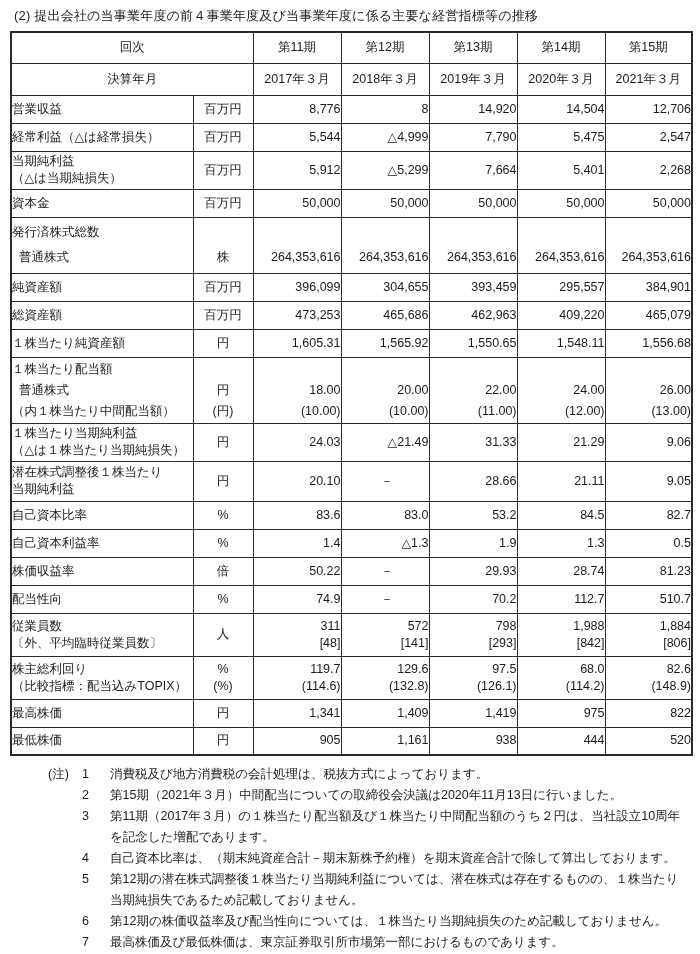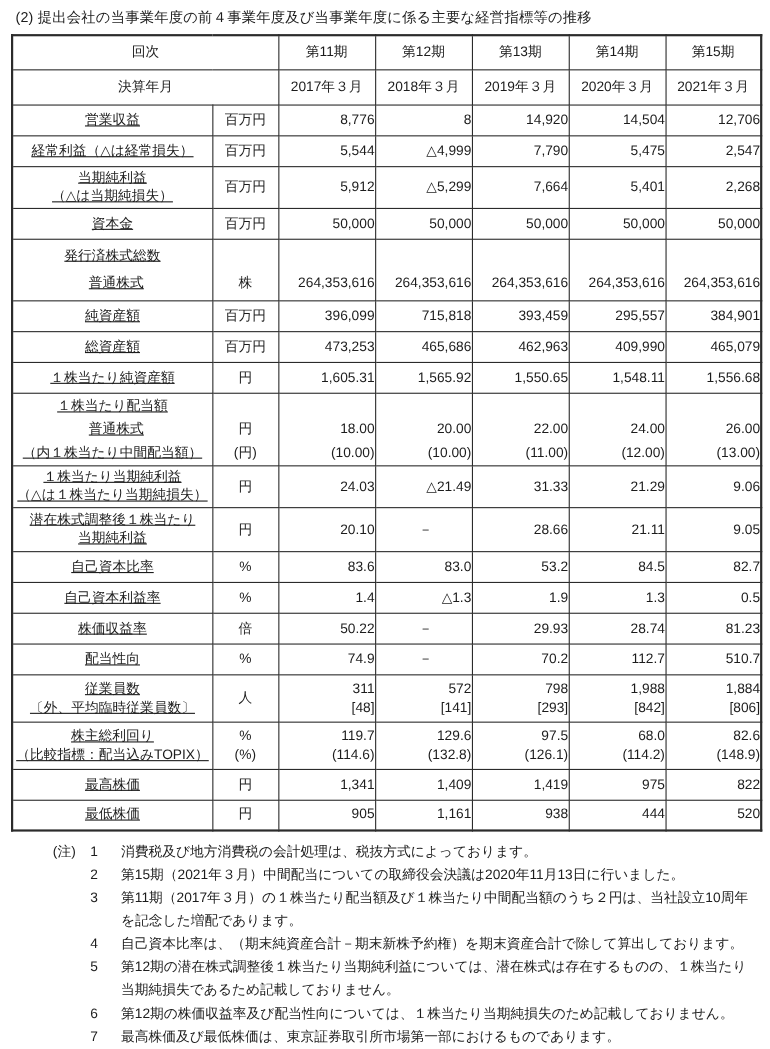"営業収益" td.label-cell { text-align: center -> left; text-decoration: underline -> none }
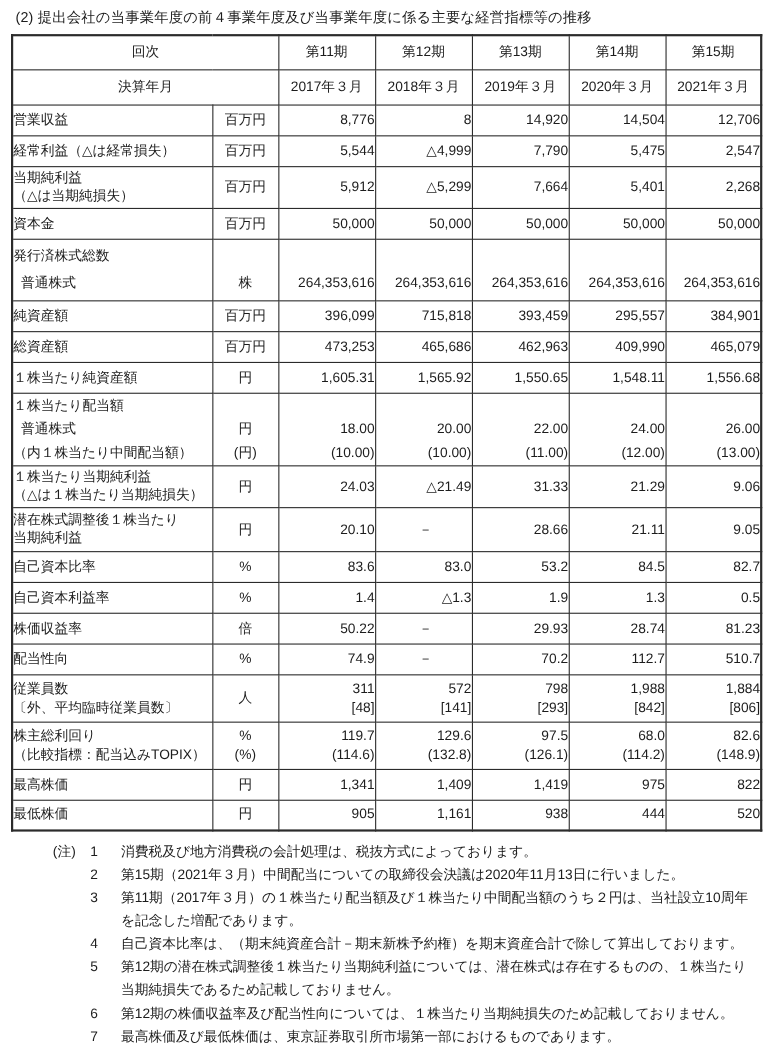"715,818" div.line { text: 715,818 -> 304,655 }
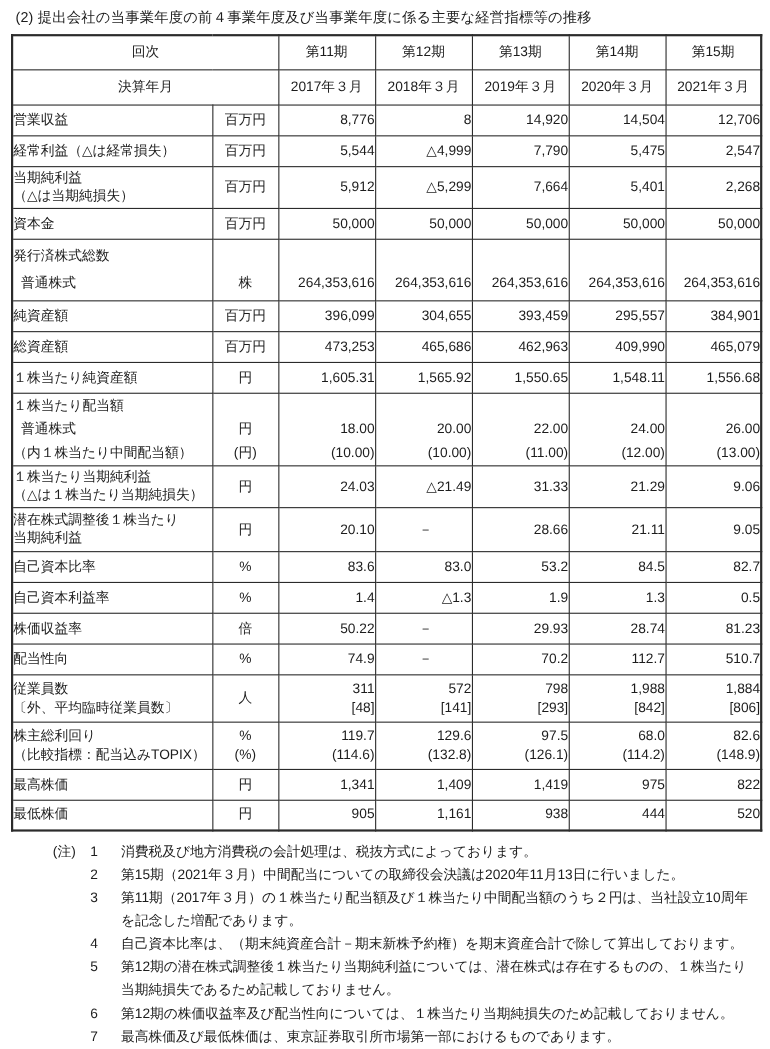"409,990" div.line { text: 409,990 -> 409,220 }
